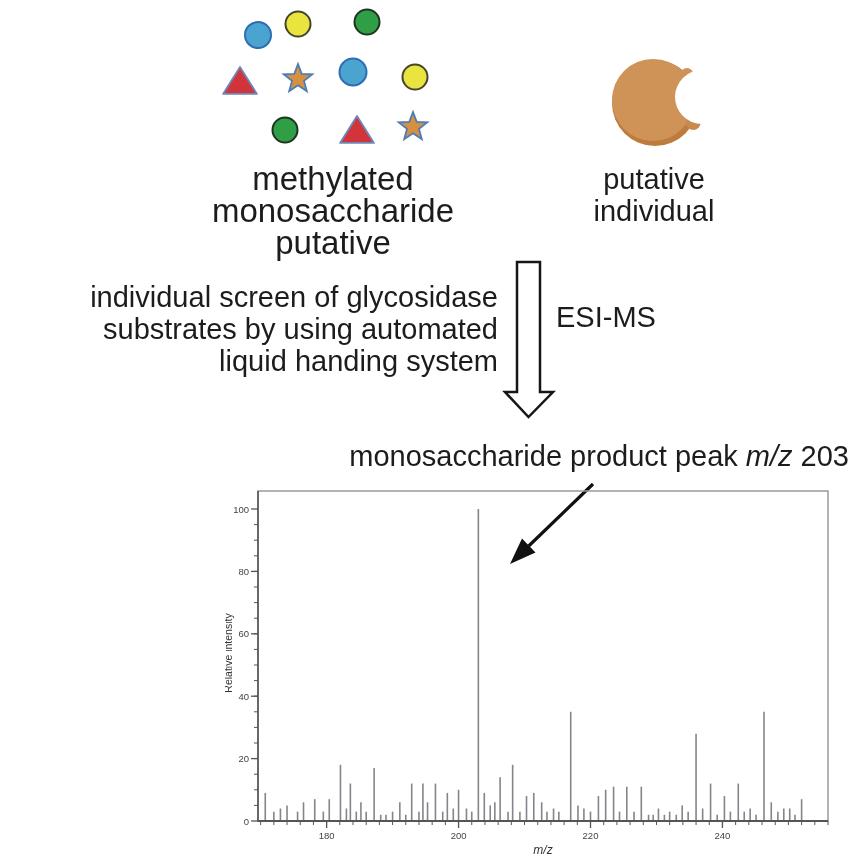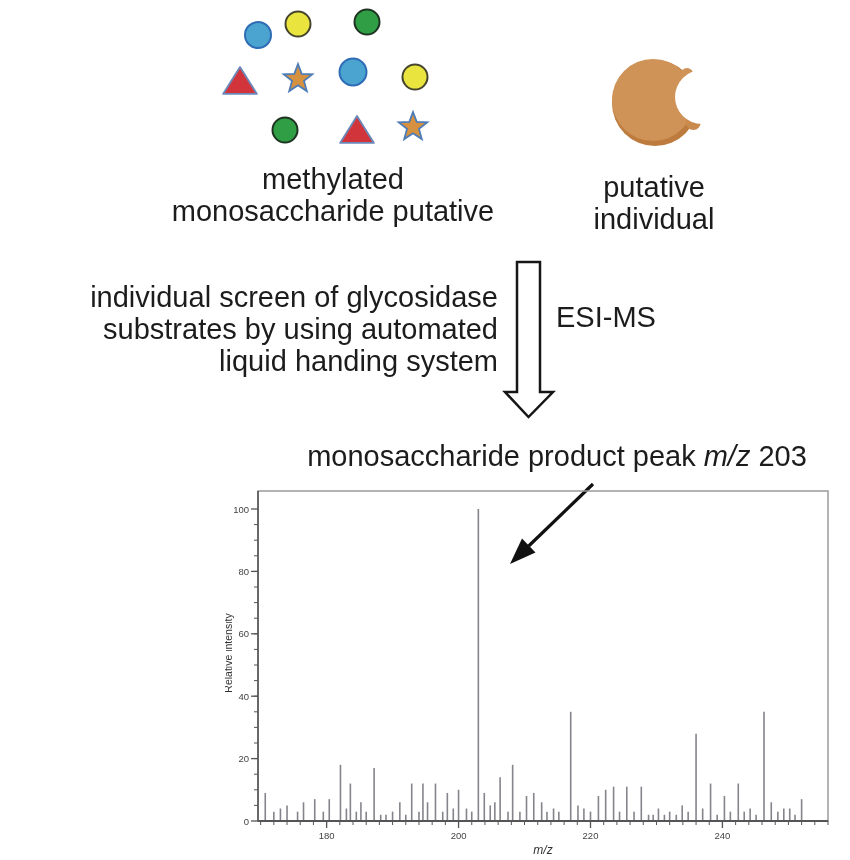"methylated" .lib-label { font-size: 29px -> 33px }
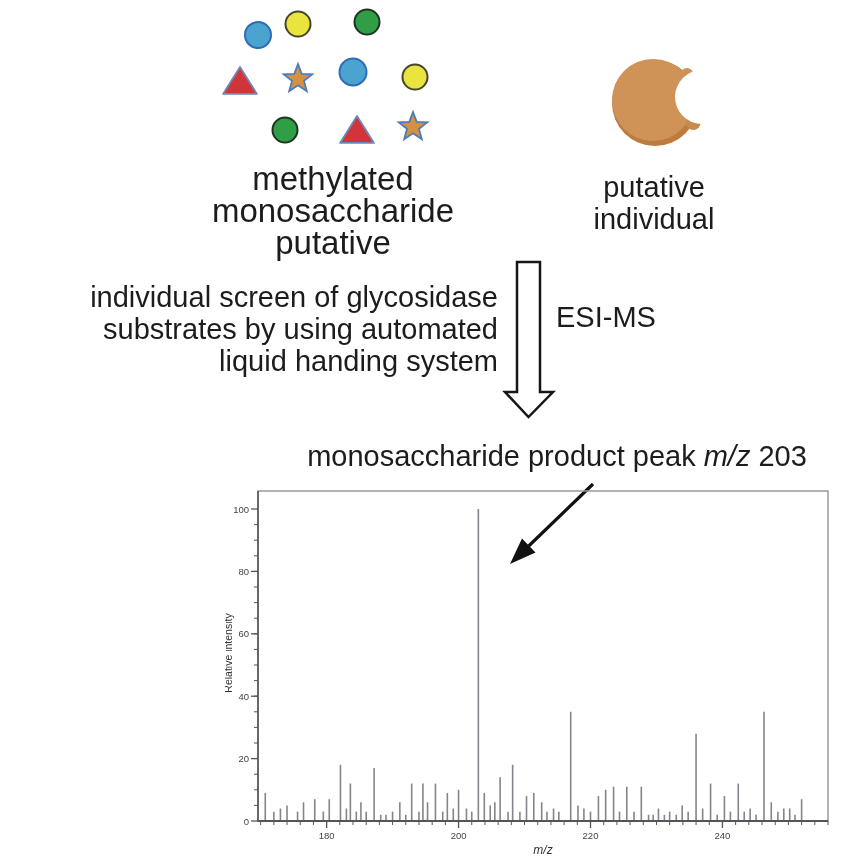"putative" .enzyme-label { margin-top: 8px -> none }
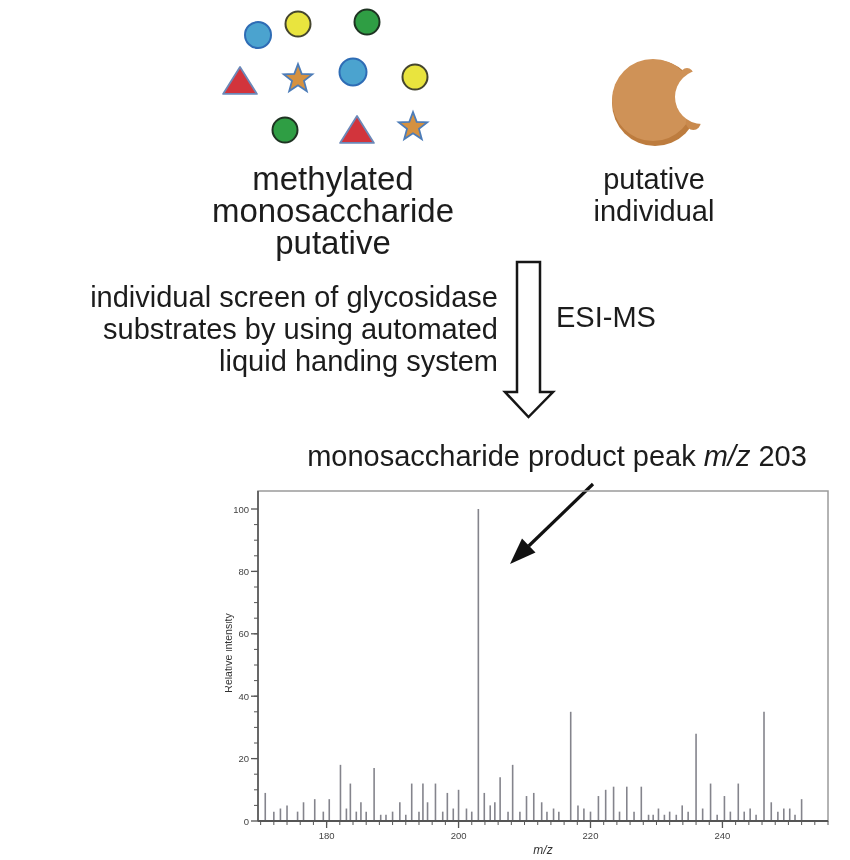"monosaccharide product peak m/z 203" .annotation { text-align: center -> right }
